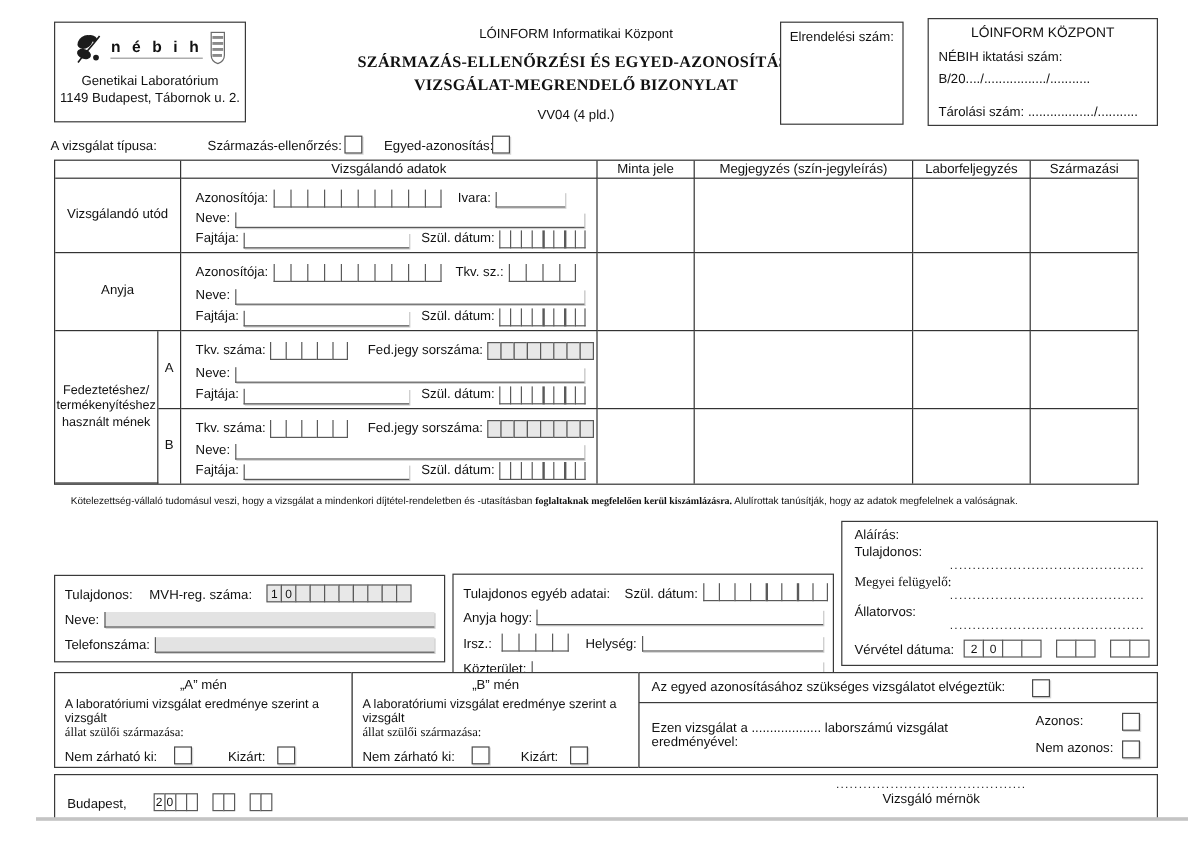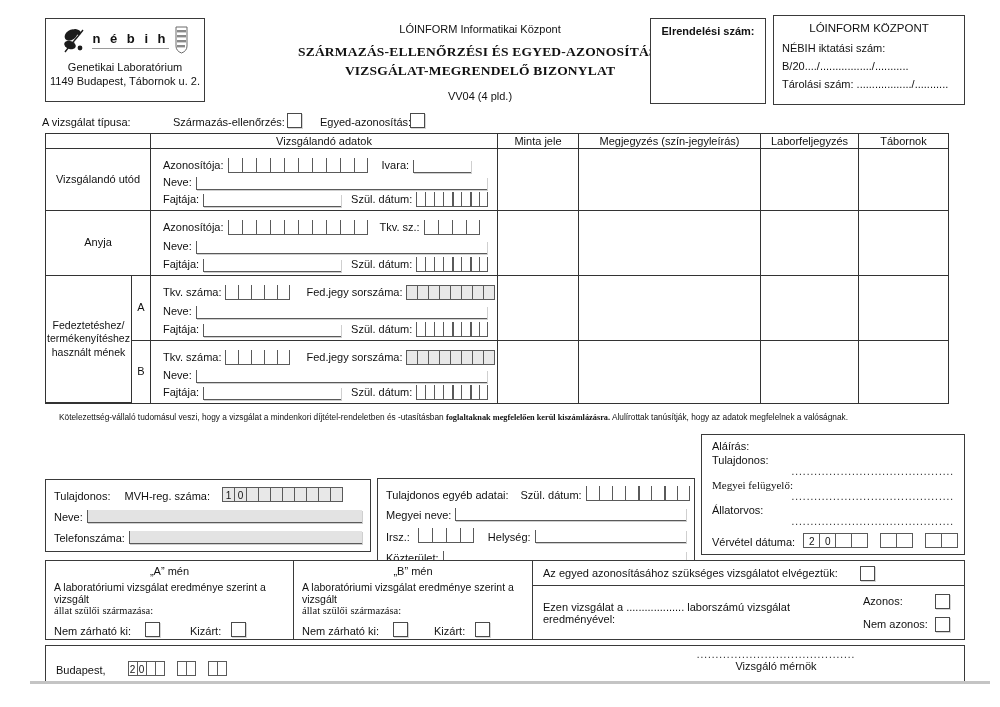"Elrendelési szám:" div.abs { font-weight: bold -> none; width: 116px -> 103px }
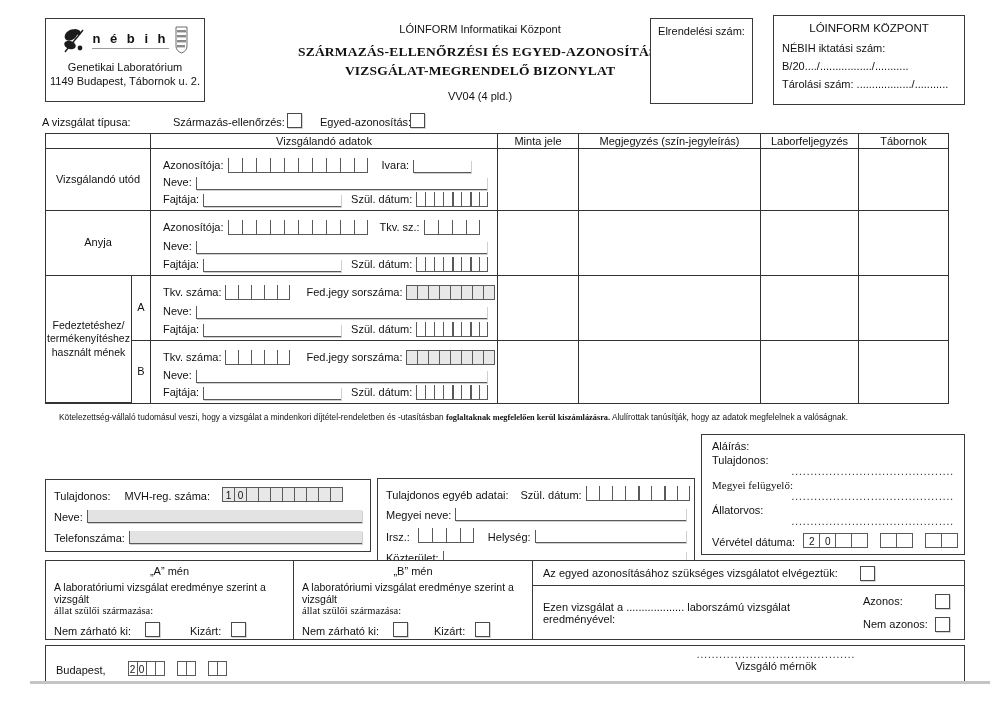"Tárolási szám:" div { margin-top: 6px -> 16px }
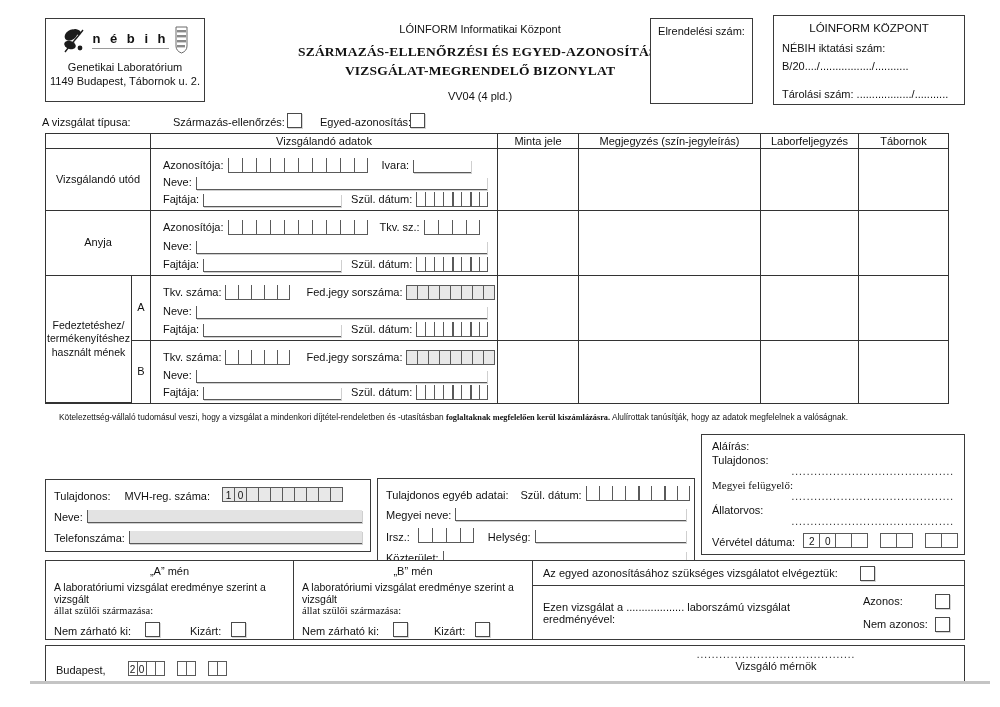"Tábornok" div.tc { text: Tábornok -> Származási }
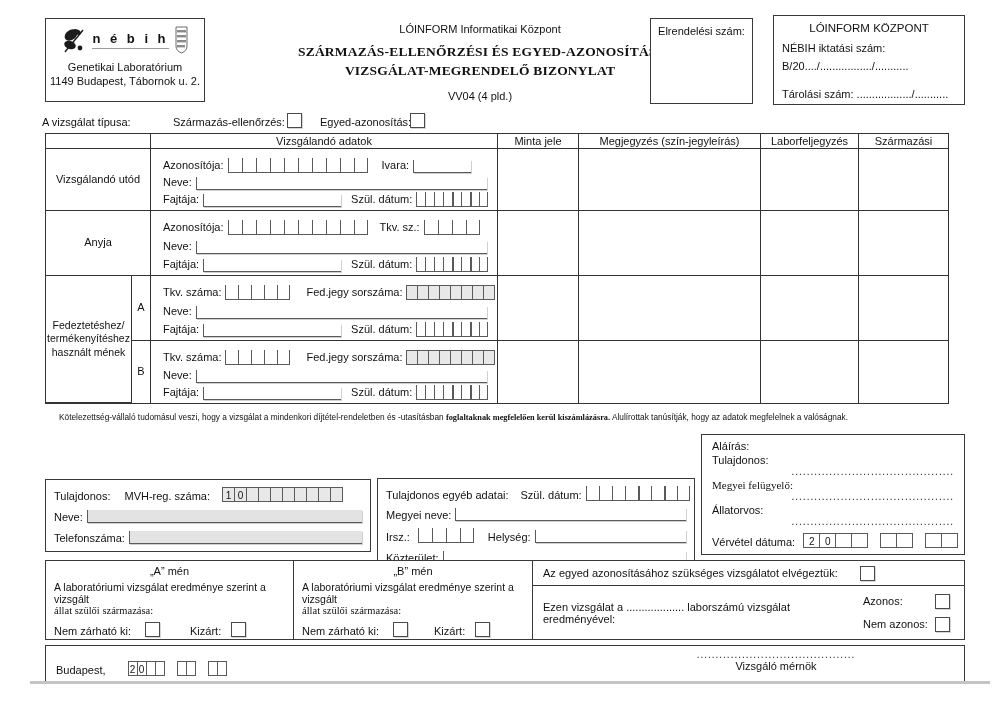"Megyei neve:" span { text: Megyei neve -> Anyja hogy }
